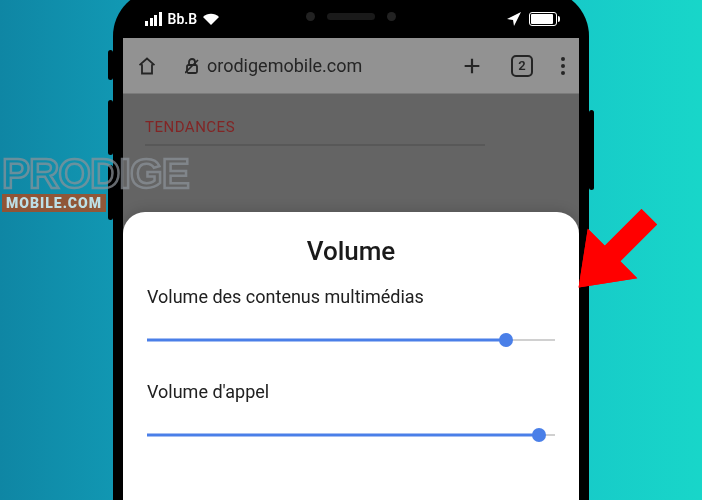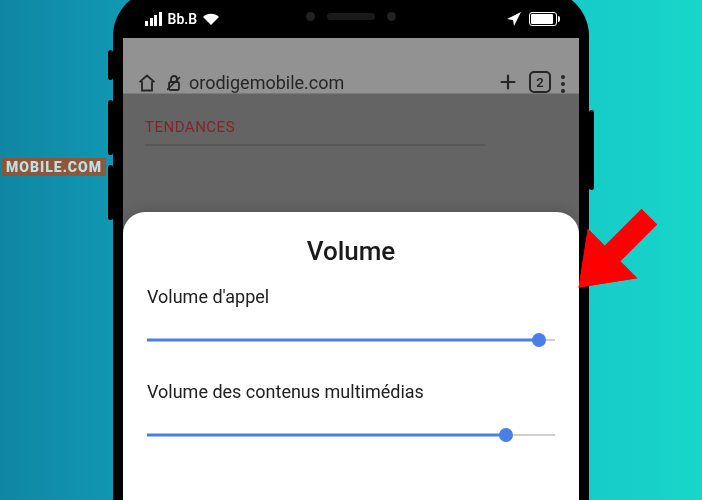"orodigemobile.com" .browser-bar { align-items: flex-end -> center; gap: 10px -> 28px }
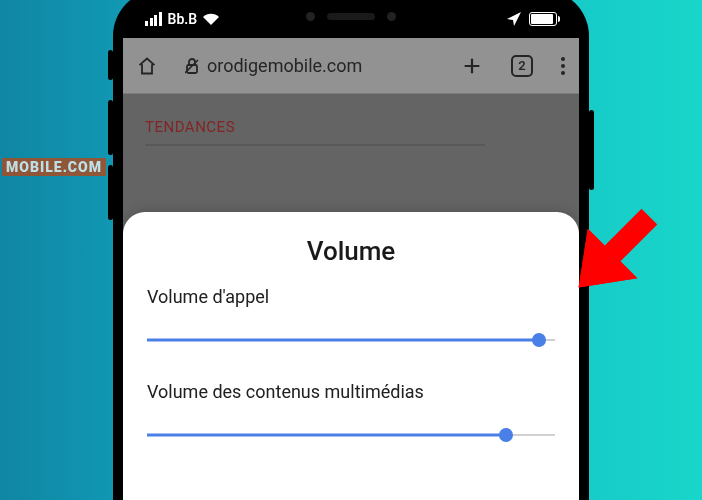"PRODIGE" div.l1 { html: none -> <div>PRODIGE</div> }
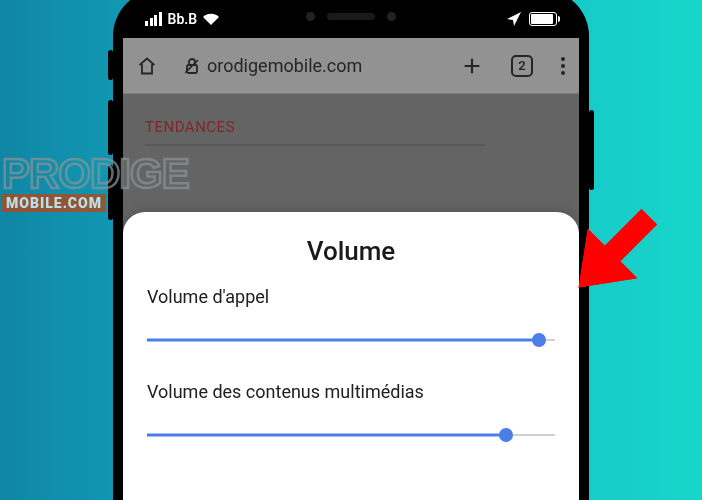"Volume d'appel" div.v-item { order: before "Volume des contenus multimédias" -> after "Volume des contenus multimédias" }
